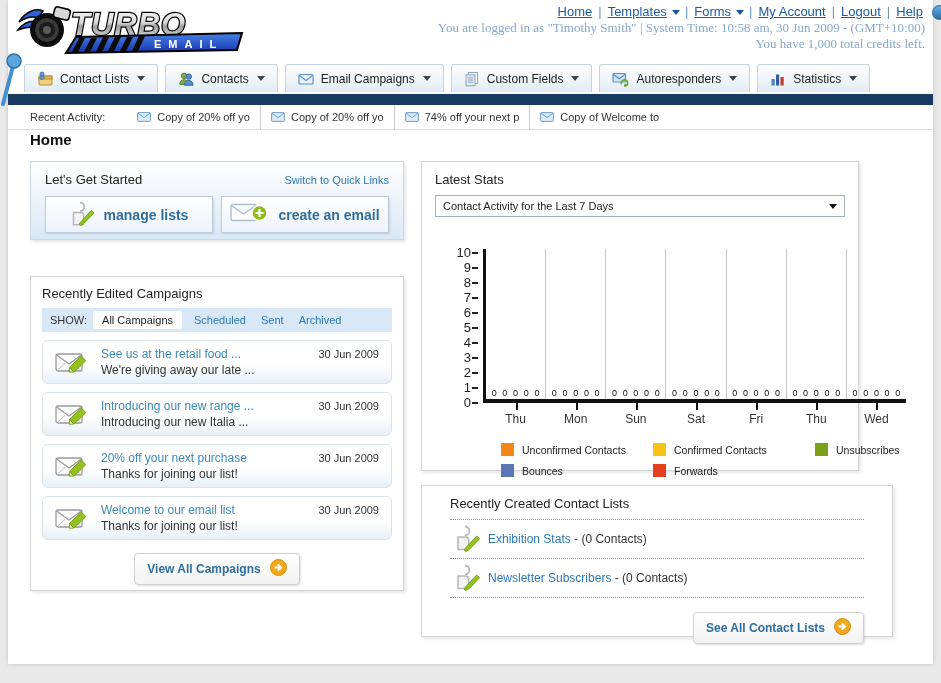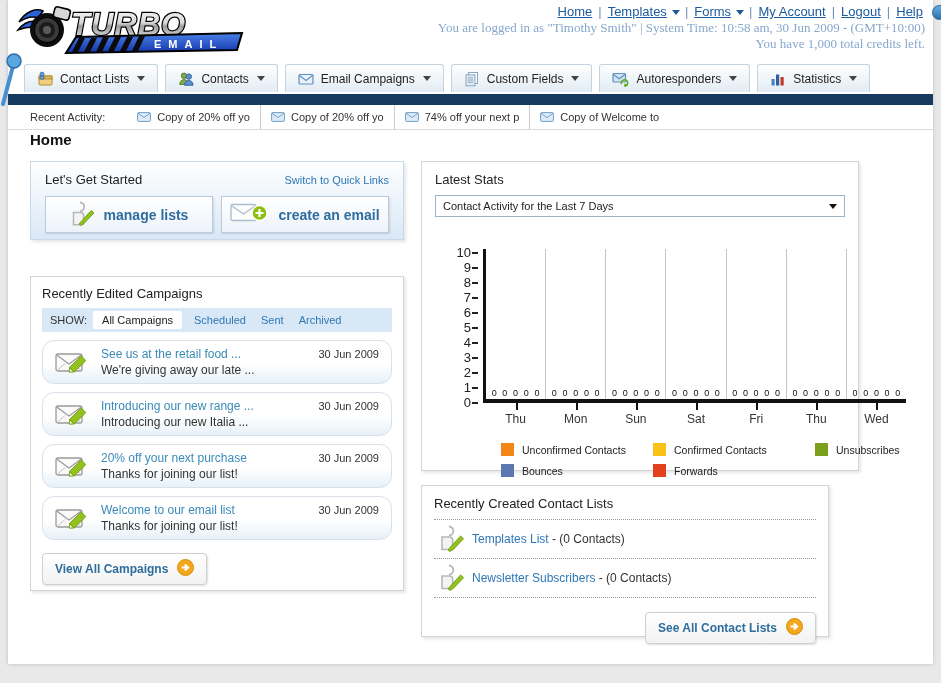"See us at the retail" .card { border-radius: 12px -> 6px }
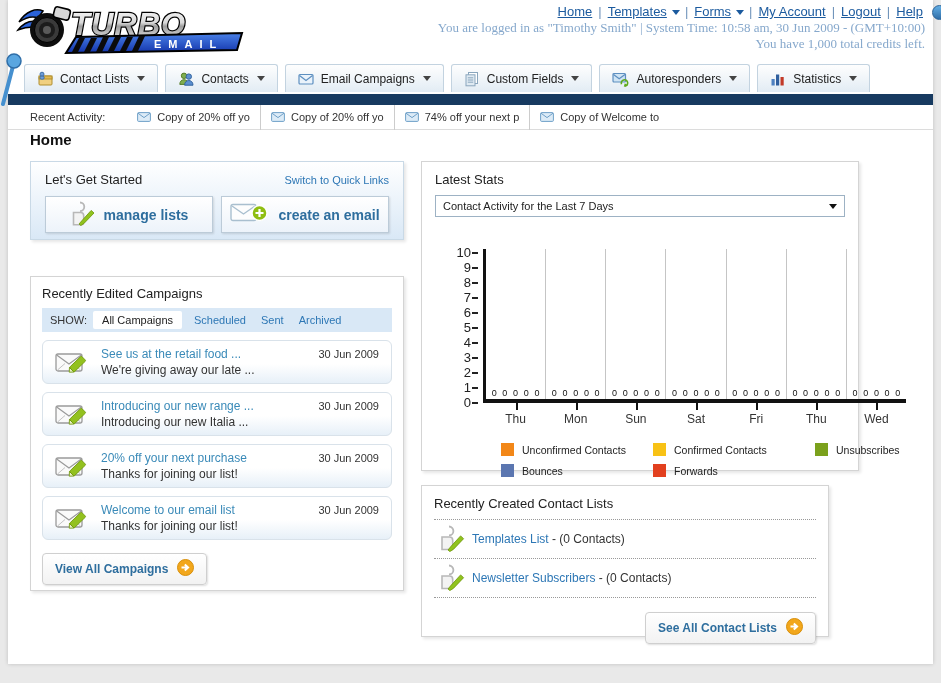"Recently Created Contact Lists" .panel-lists { padding: 10px 12px -> 10px 28px; width: 408px -> 472px }
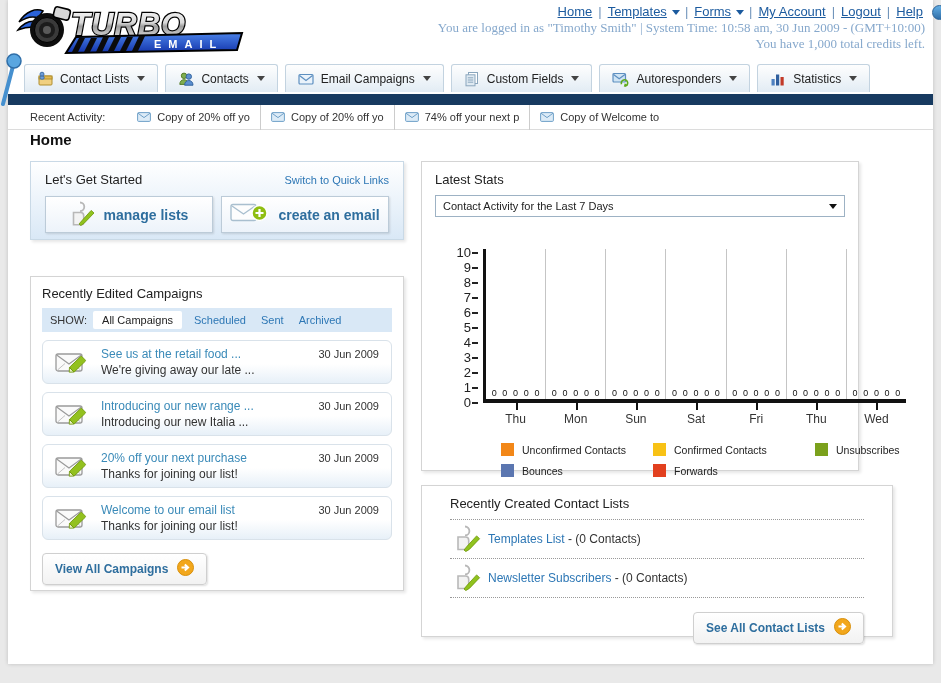"Templates List" a.list-link { text: Templates List -> Exhibition Stats }
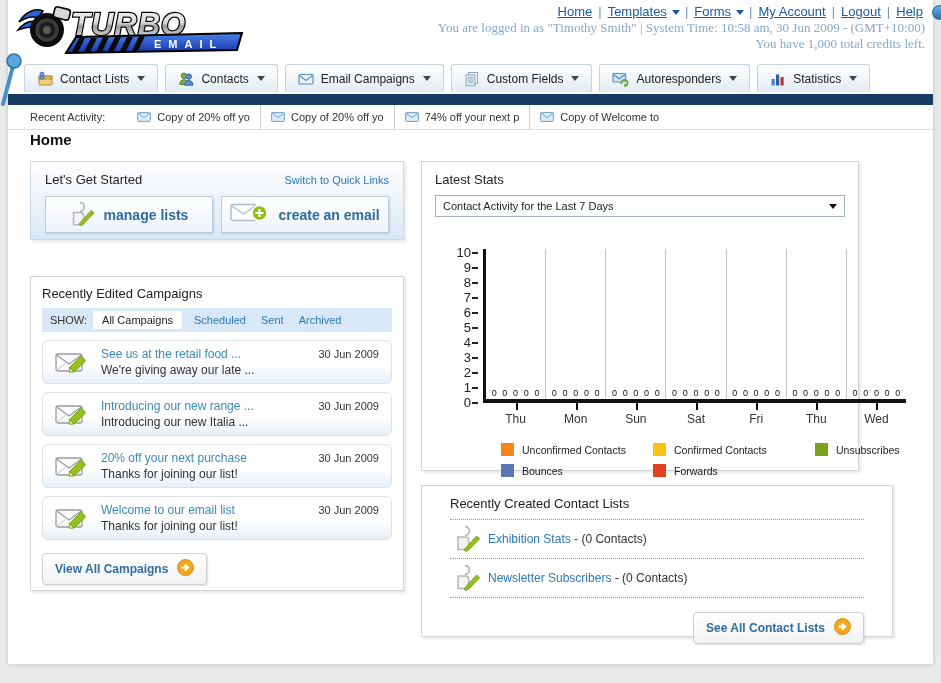"View All Campaigns" .view-row { text-align: left -> center }
